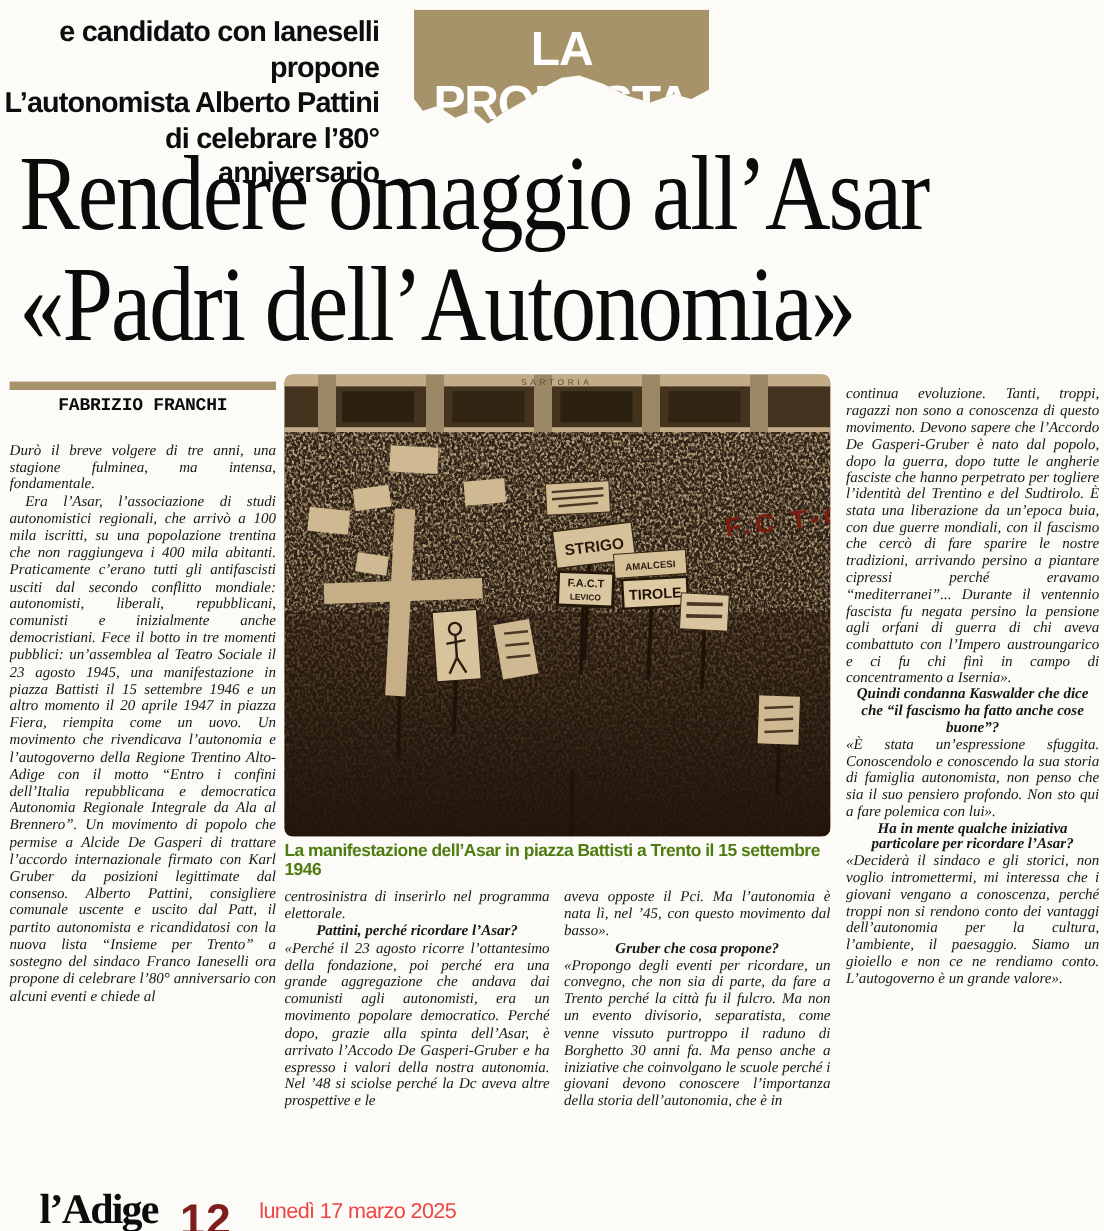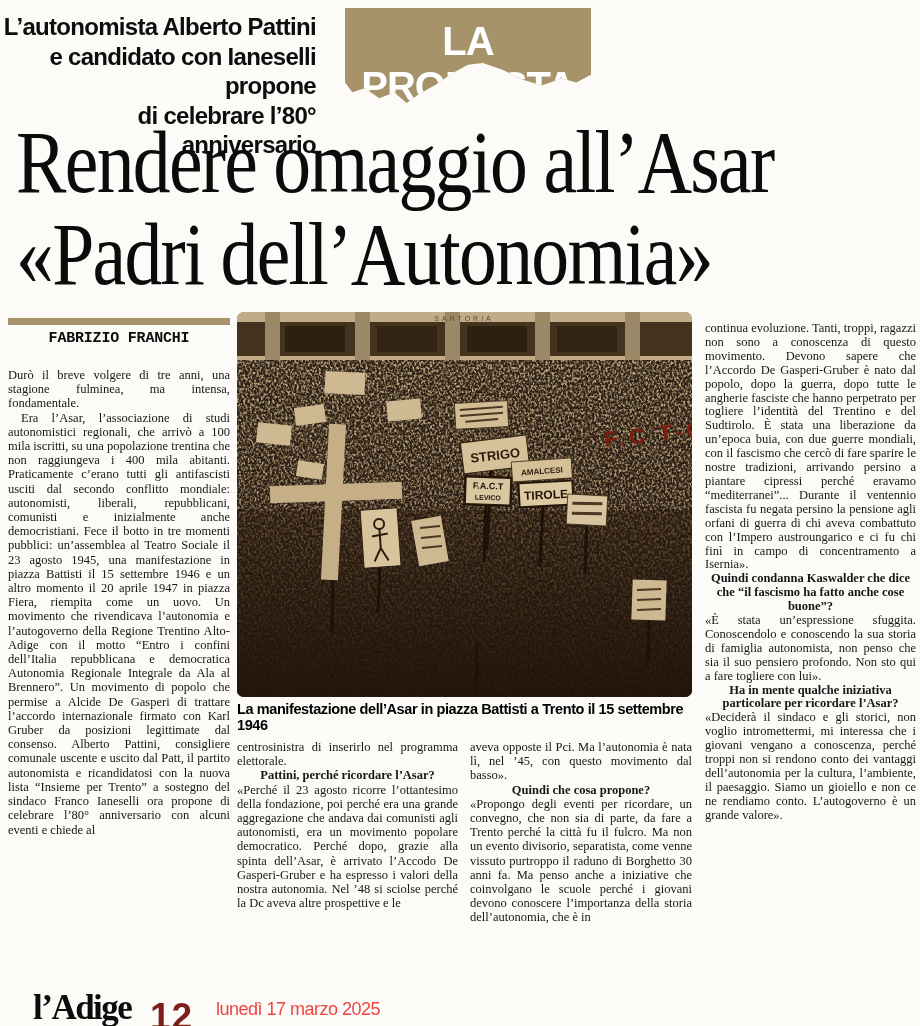"L’autonomista Alberto Pattini" div { order: before "e candidato con Ianeselli propone" -> after "e candidato con Ianeselli propone" }
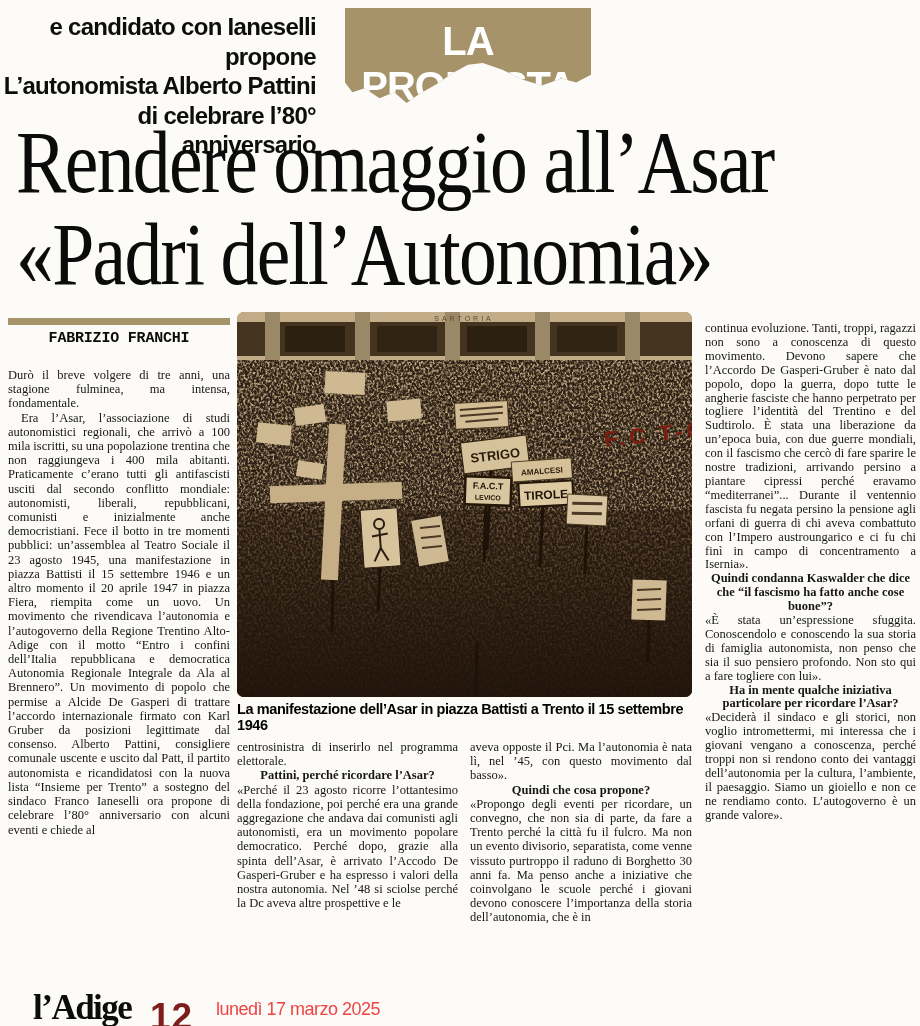"continua evoluzione. Tanti, troppi," .col p { font-style: none -> italic }
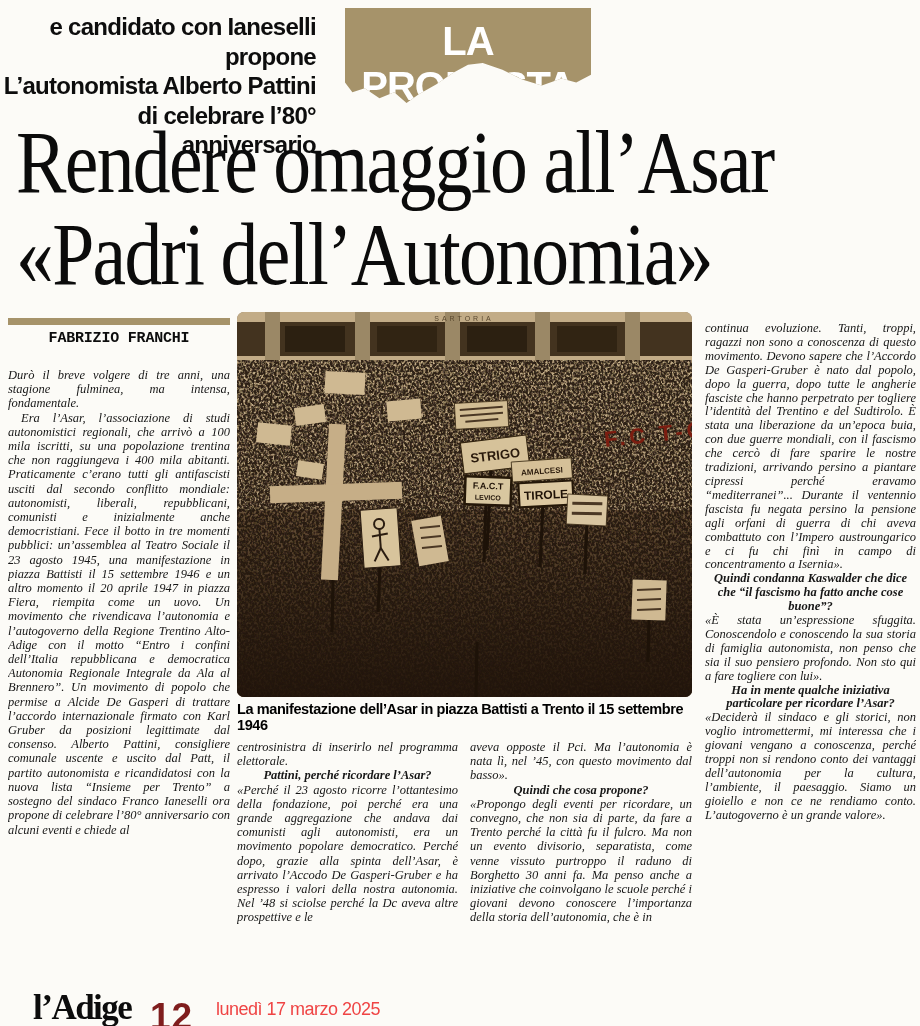"«È stata un’espressione sfuggita." p { text: togliere -> polemica }
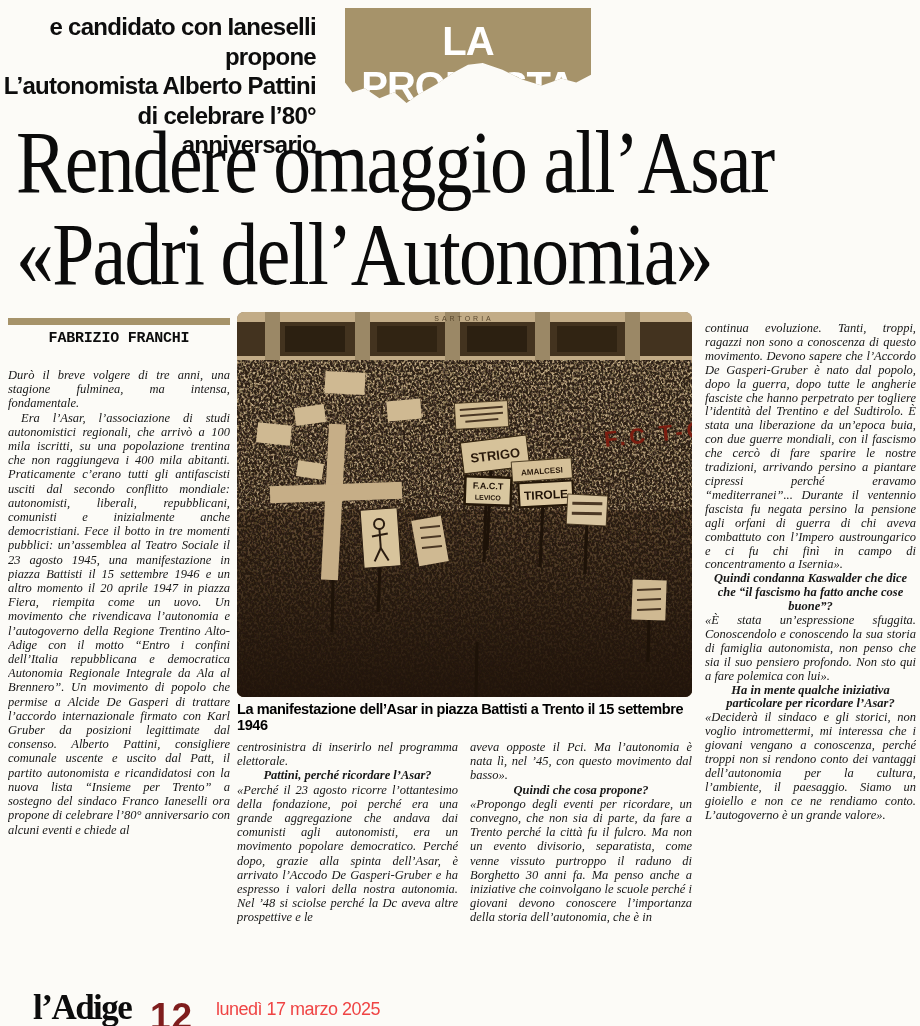"La manifestazione dell’Asar in piazza" .caption { color: #000000 -> #4d7c0f }
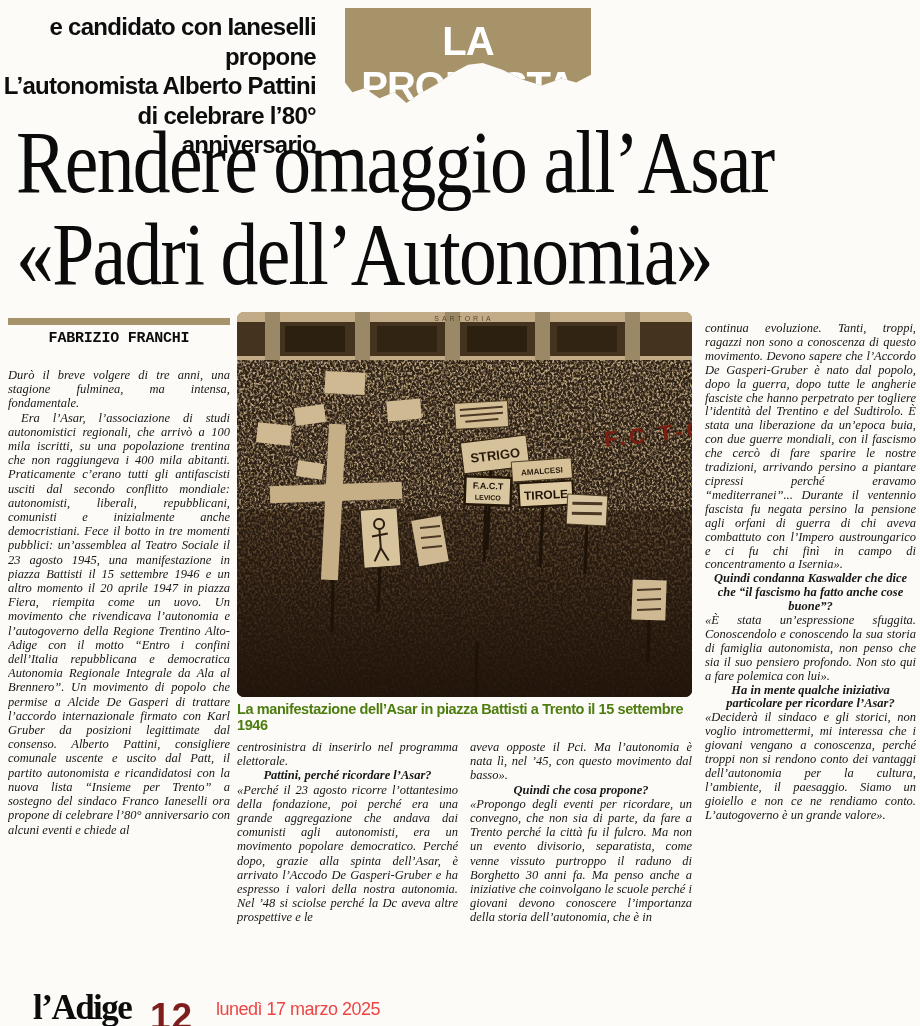"Quindi che cosa propone?" p.qbold { text: Quindi -> Gruber }
